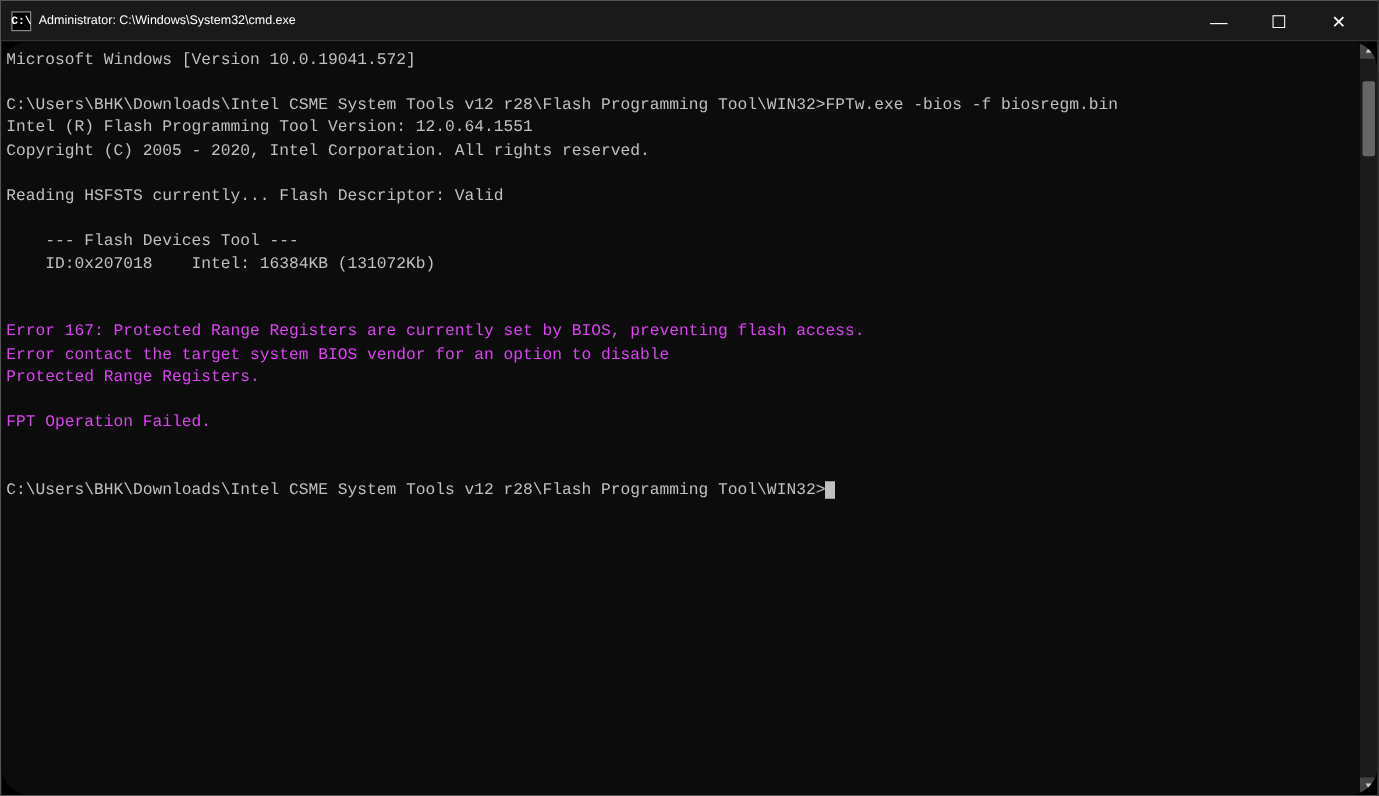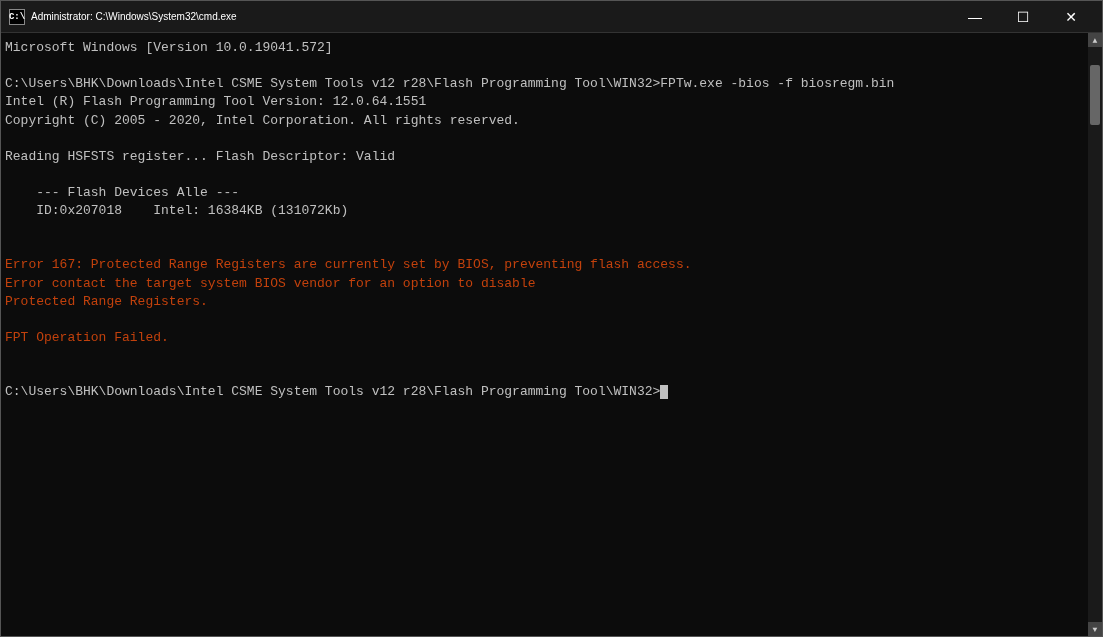"Microsoft Windows [Version" .content-area { border-radius: none -> 23px }
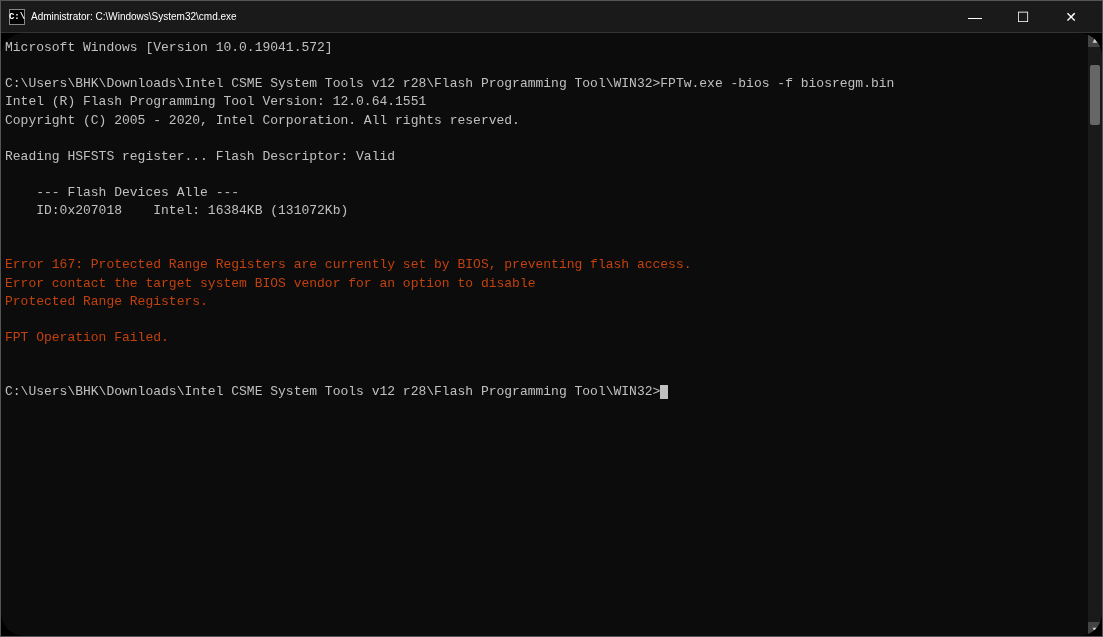"Reading HSFSTS register... Flash" span.terminal-line { text: register -> currently }
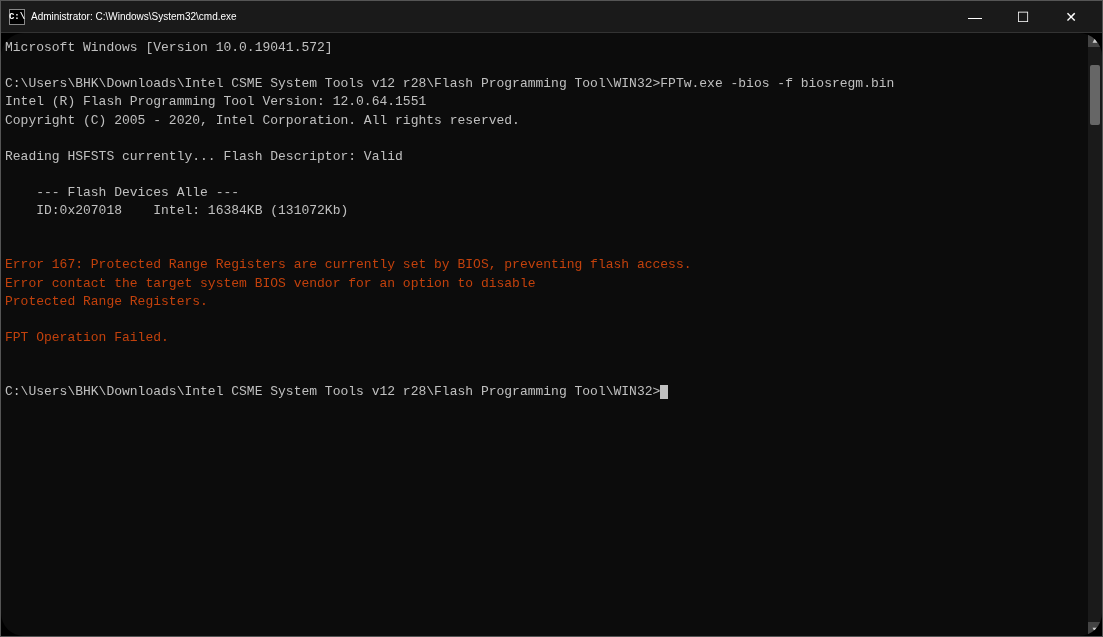"--- Flash Devices Alle ---" span.terminal-line { text: Alle -> Tool }
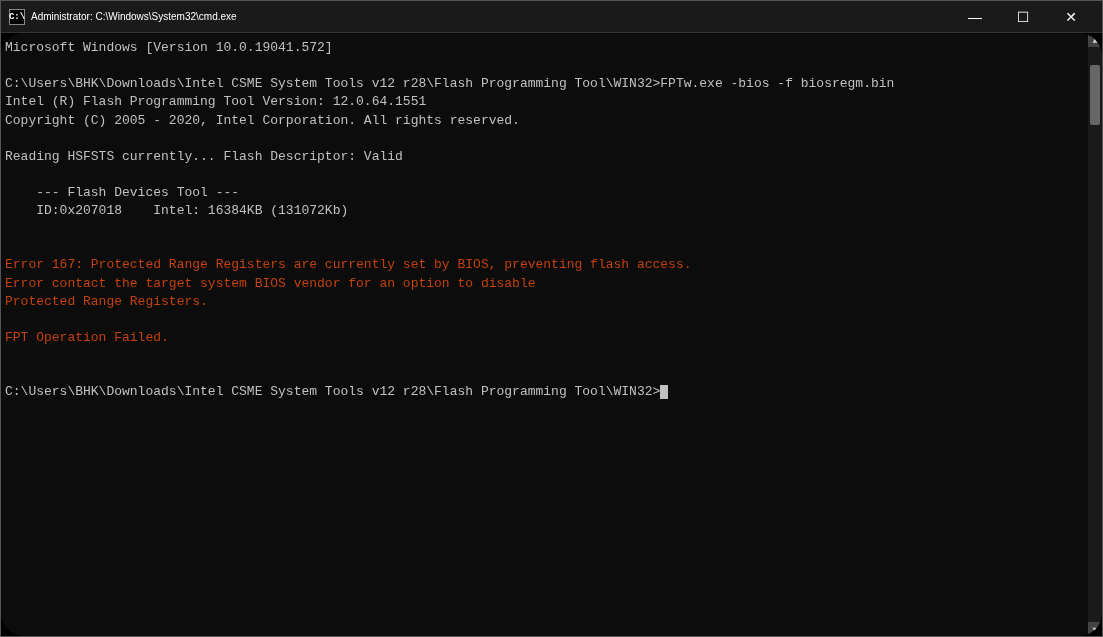"Error 167: Protected Range Registers" .terminal-line.error { color: #c2410c -> #d946ef }
